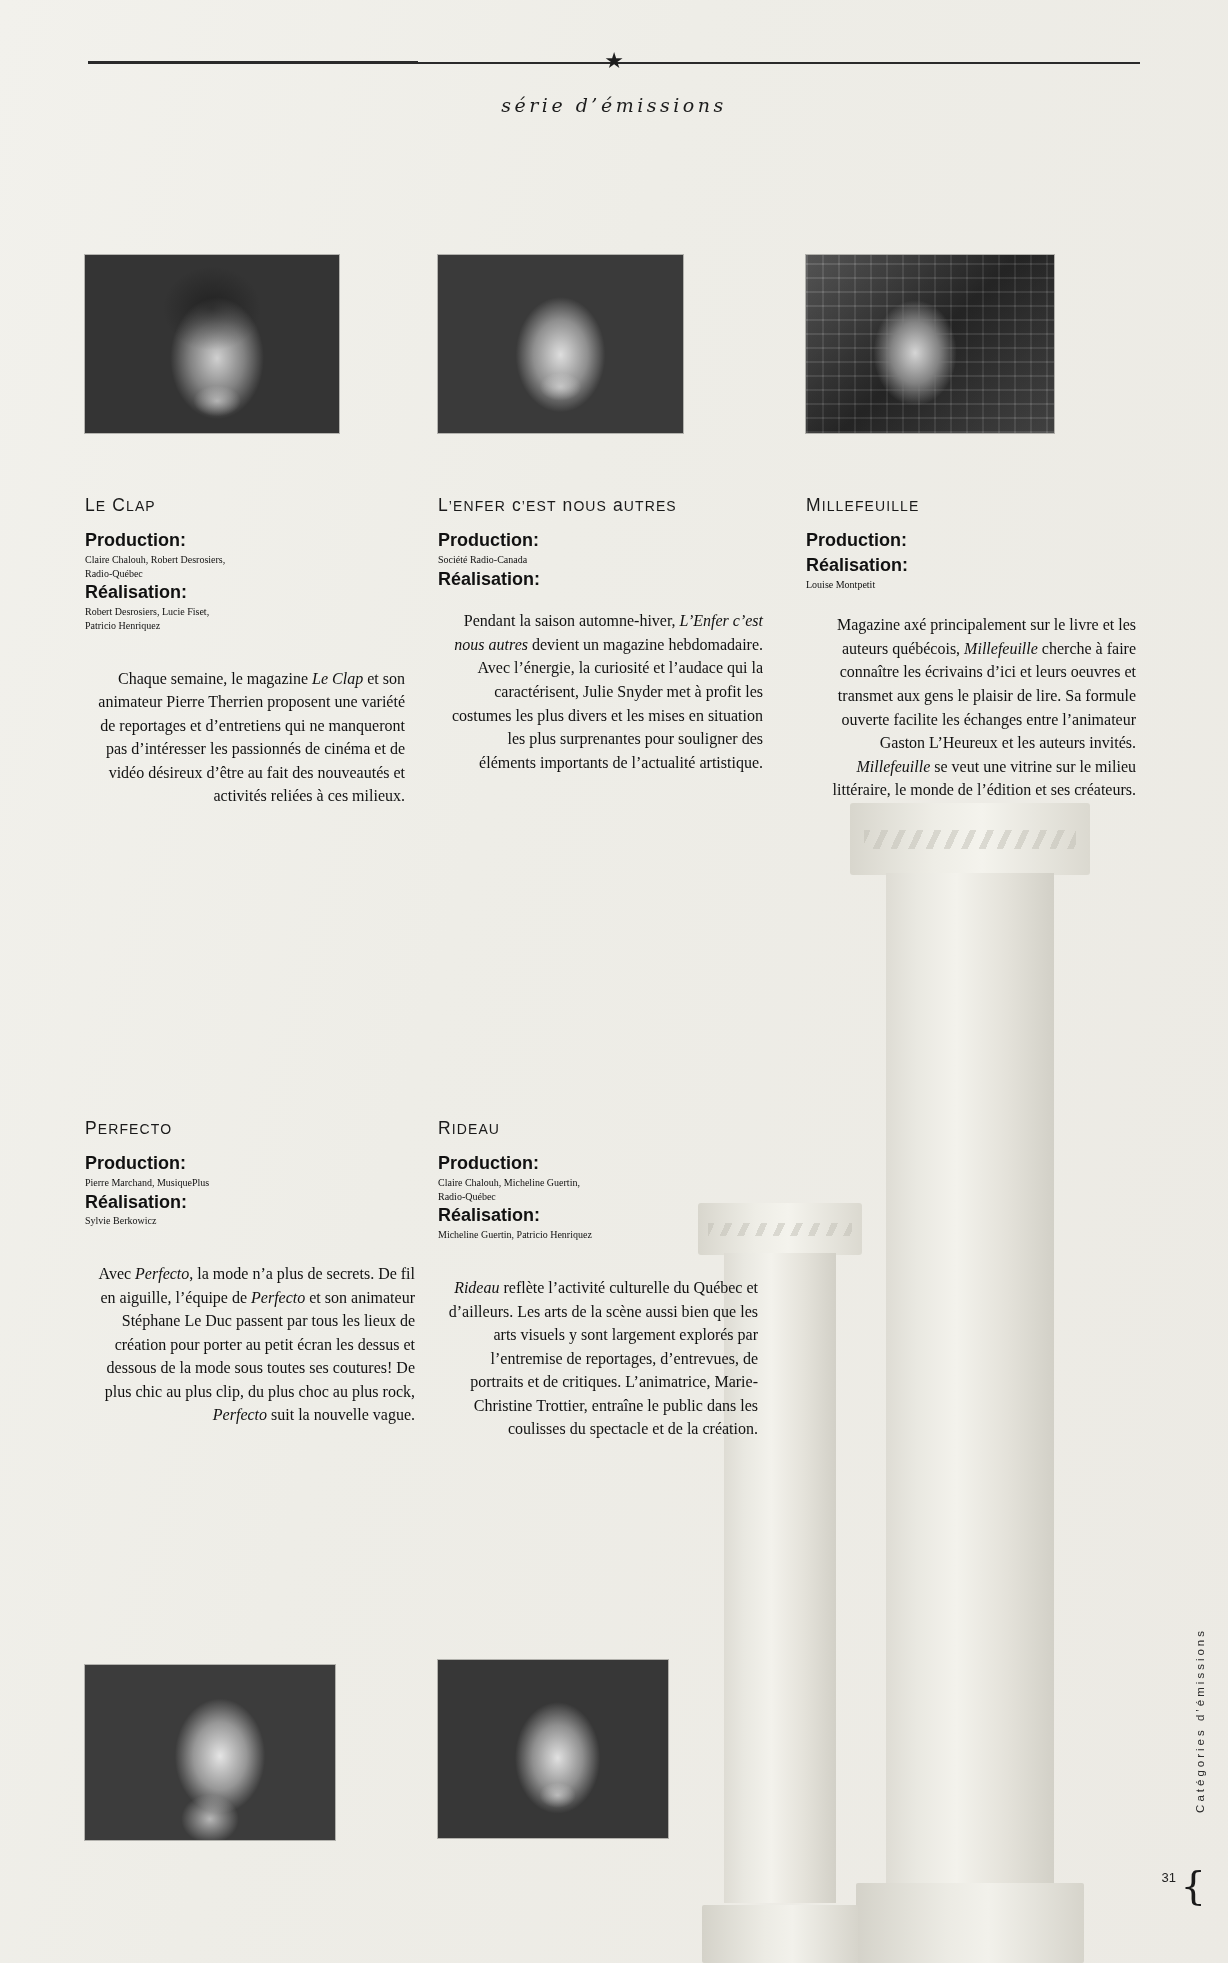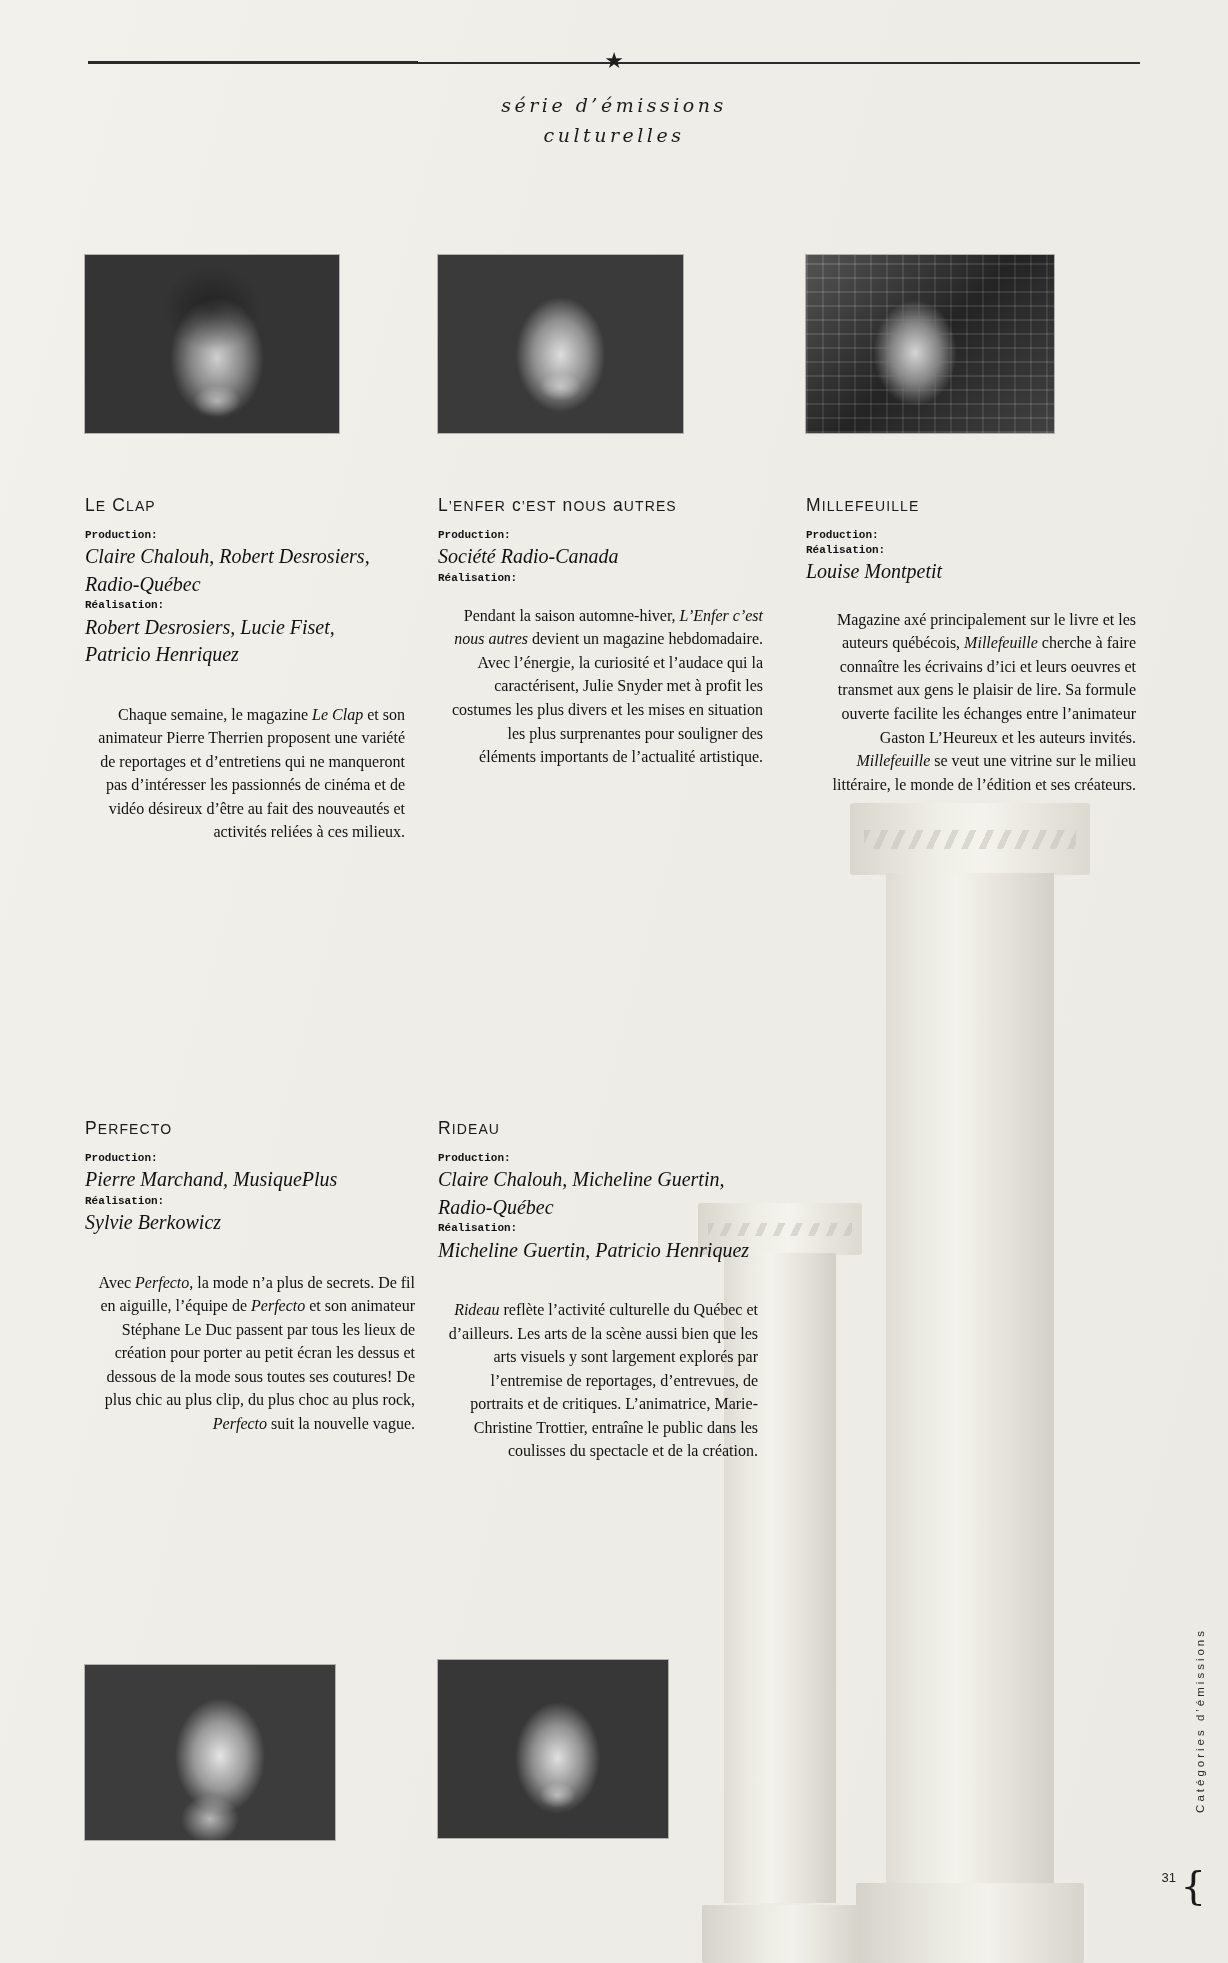"culturelles" div.title-line3 { html: <div>culturelles</div> -> none }
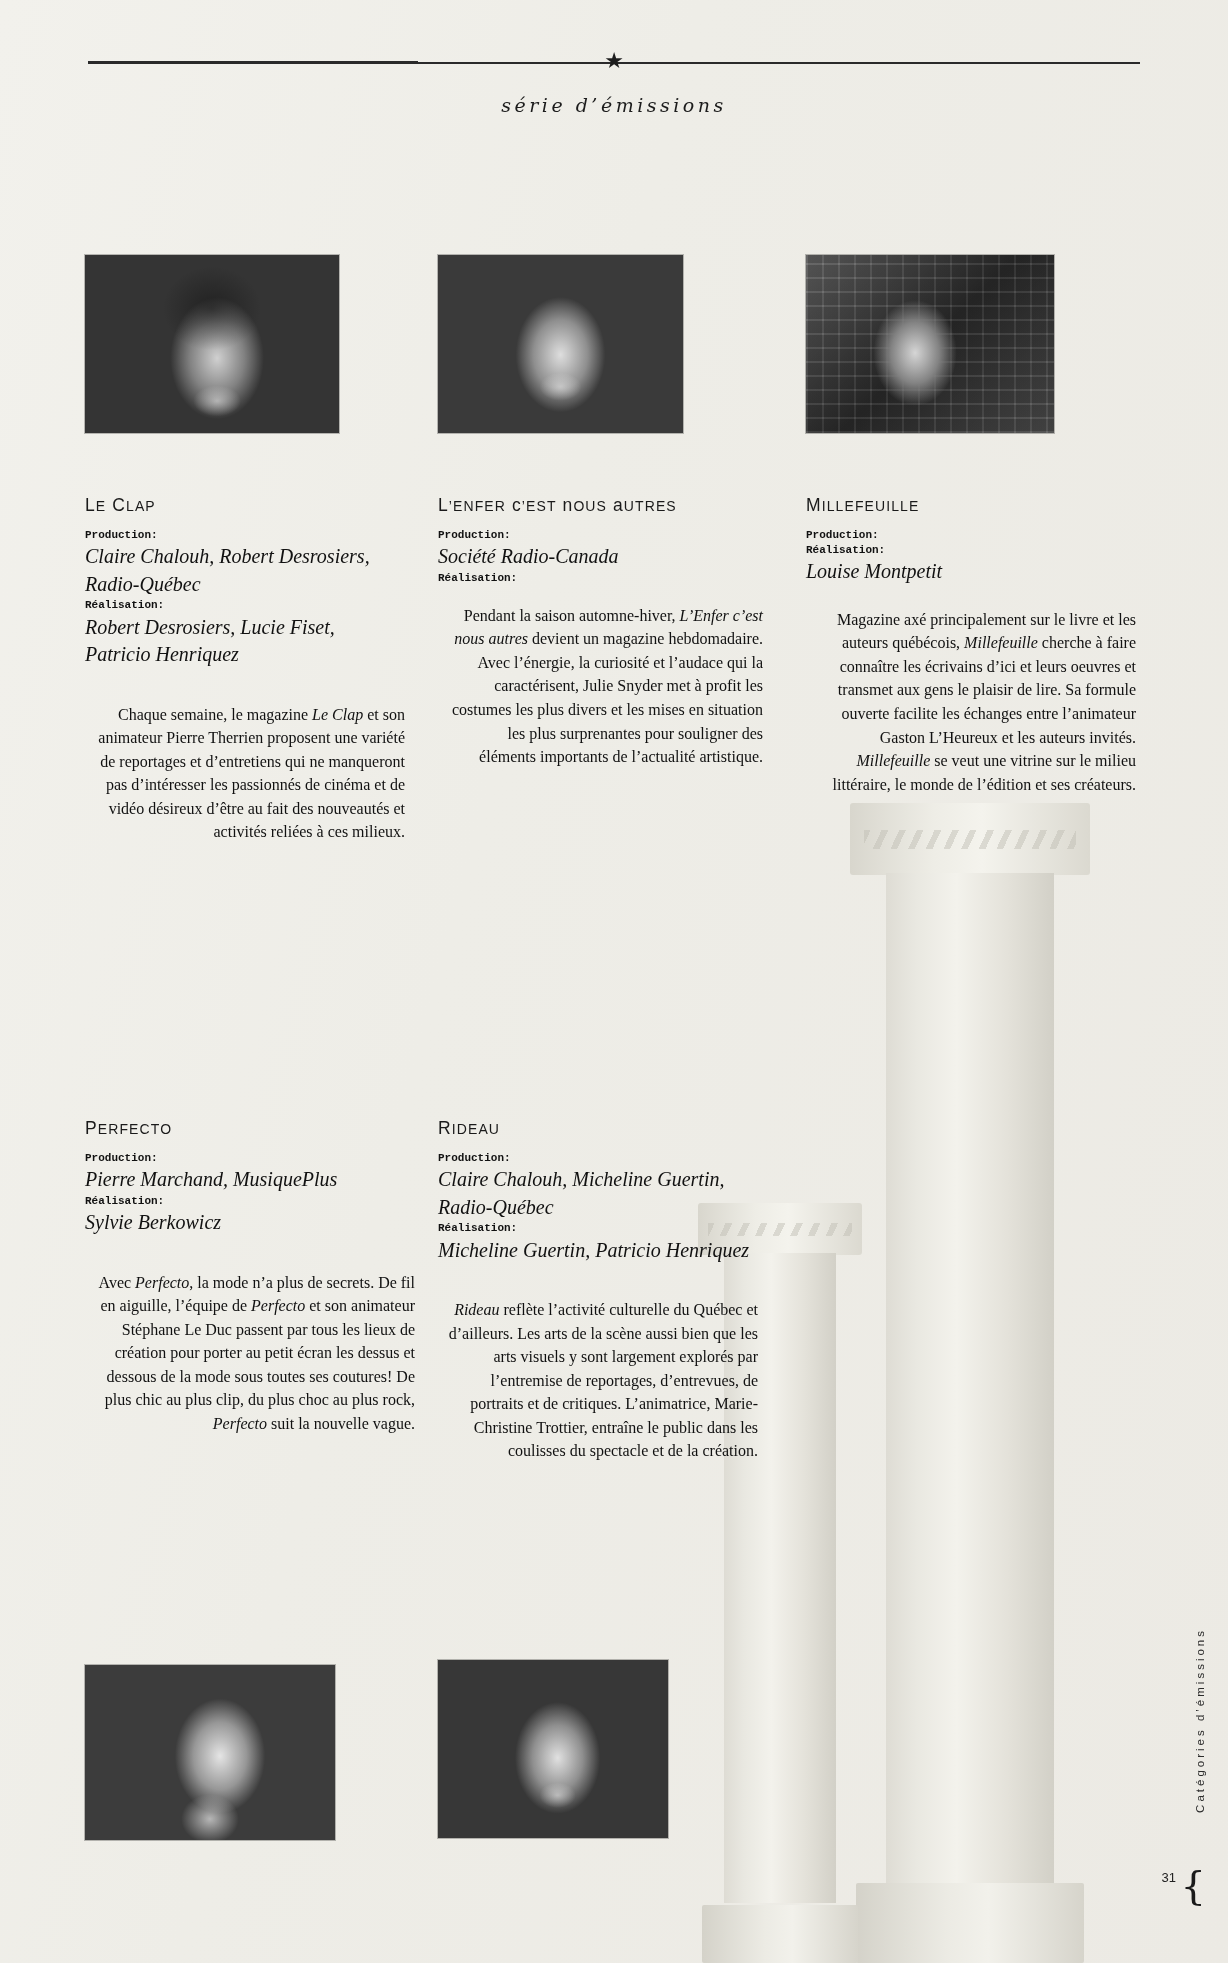"Production:" .credit-label { font-family: Liberation Mono, monospace -> Liberation Sans, sans-serif; font-size: 11px -> 18px }
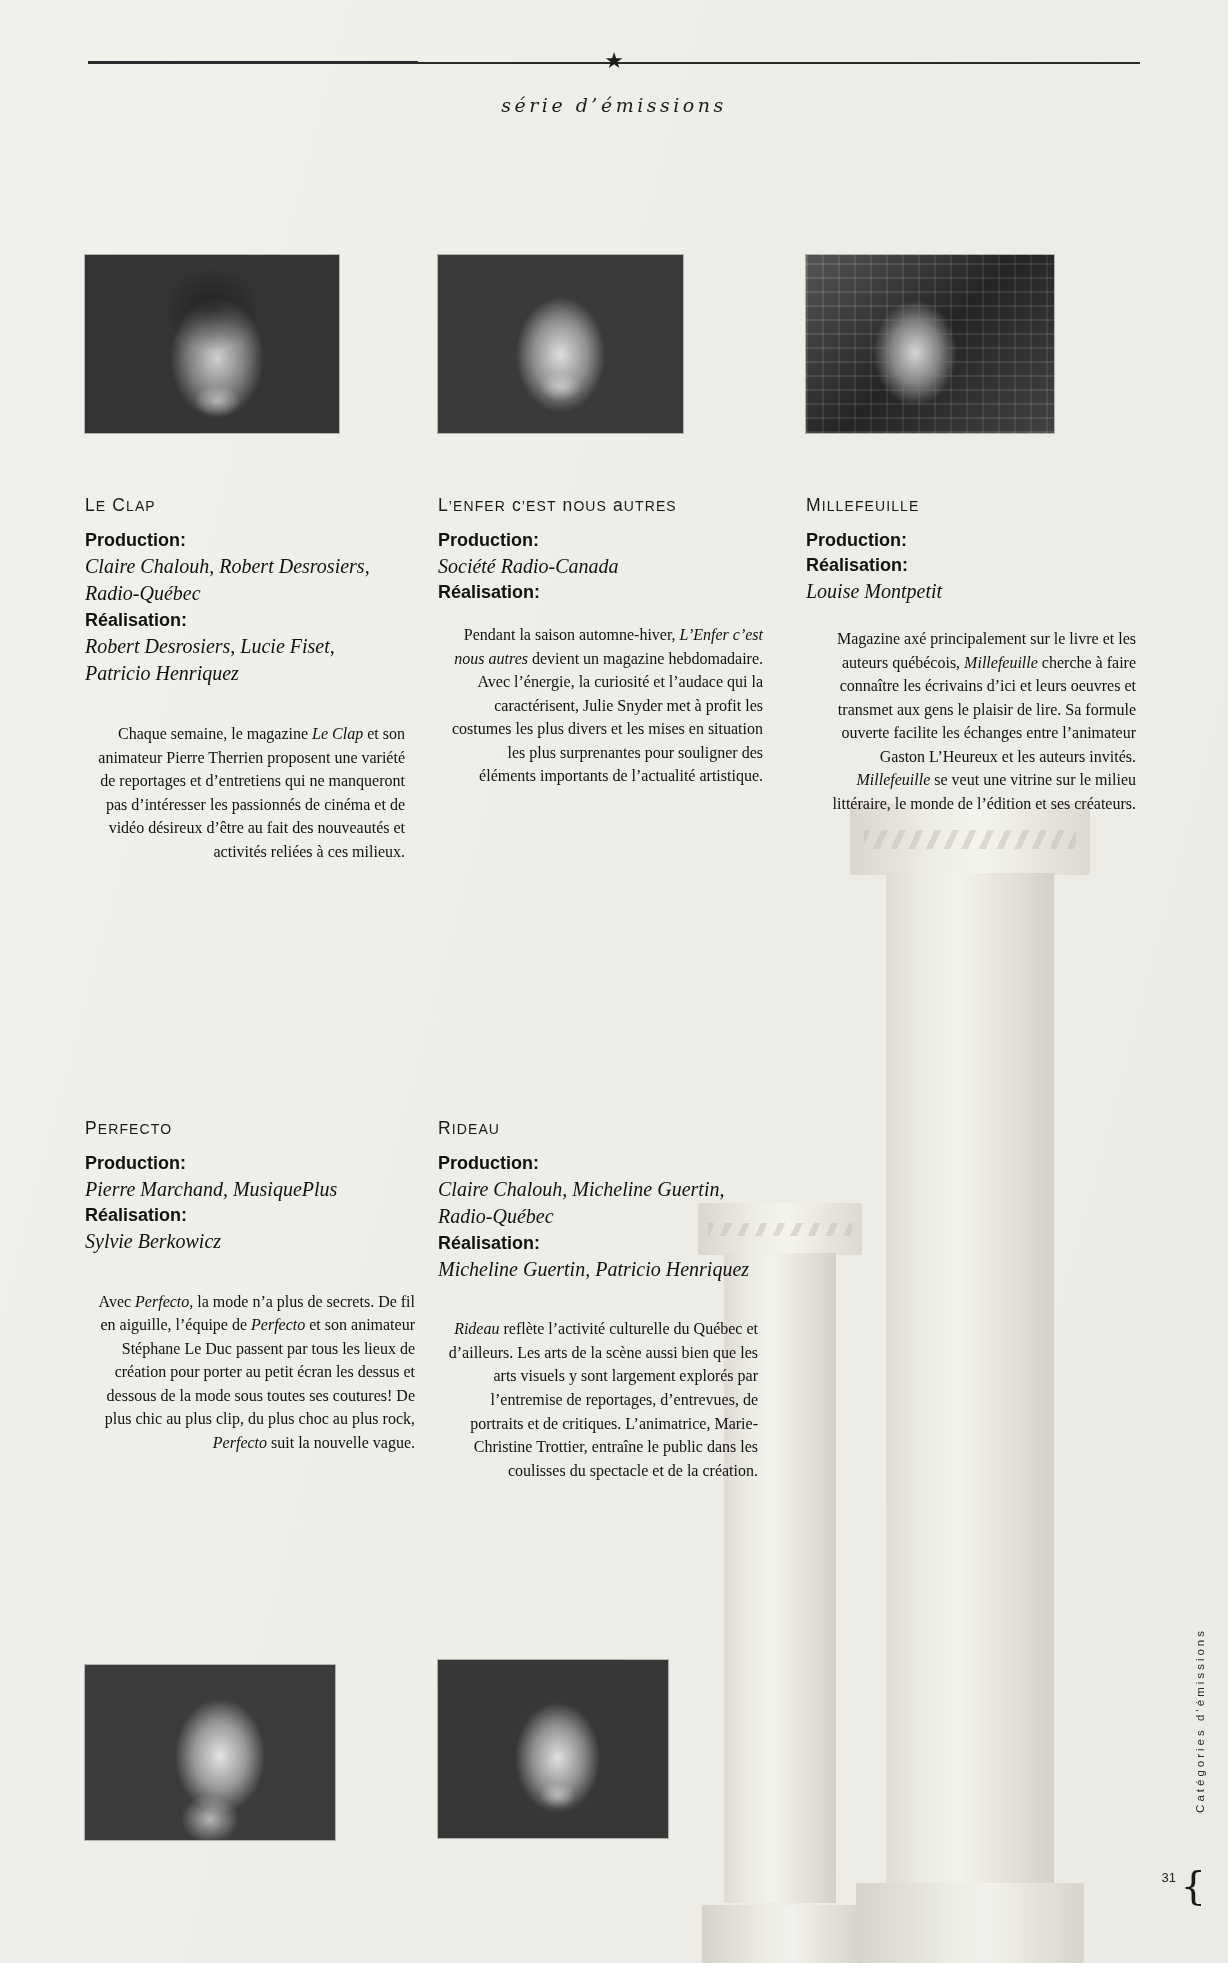"Claire Chalouh, Robert Desrosiers," .credit-value { font-size: 20px -> 10px; font-style: italic -> none }
